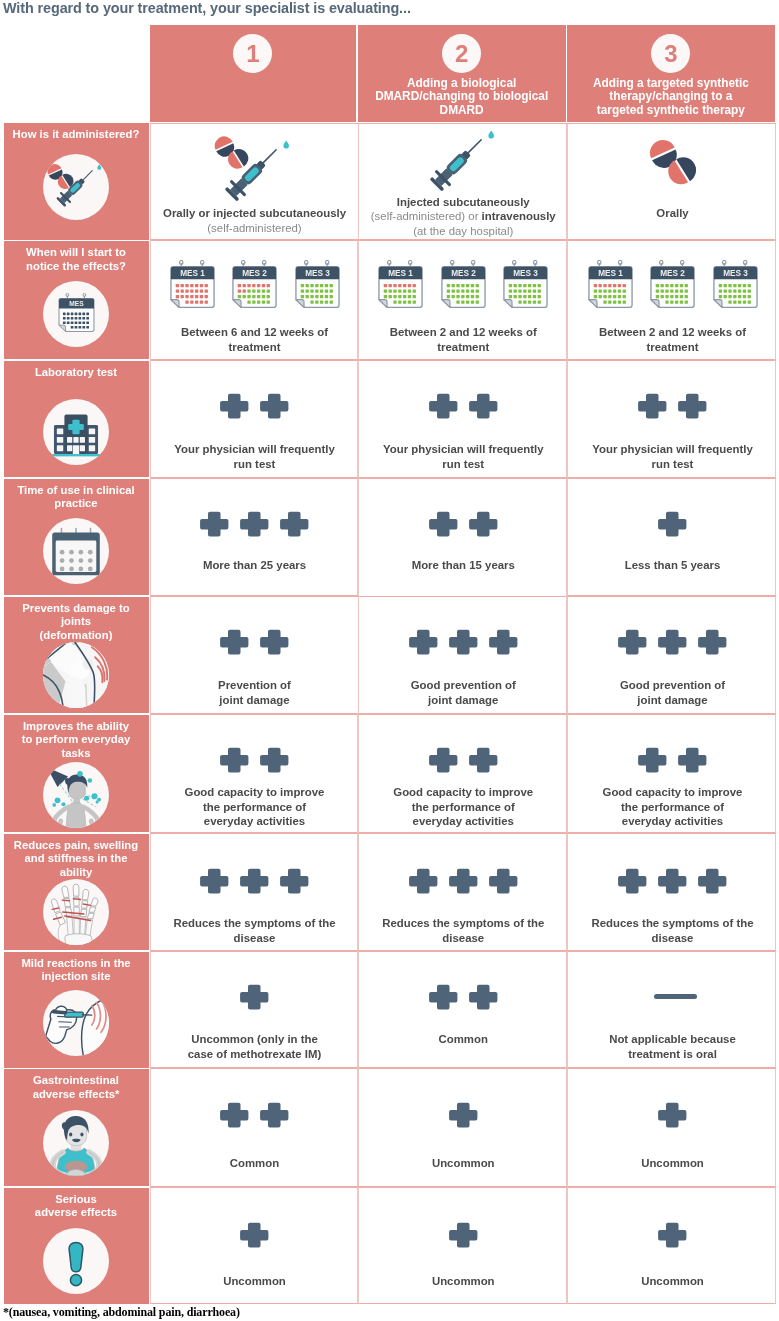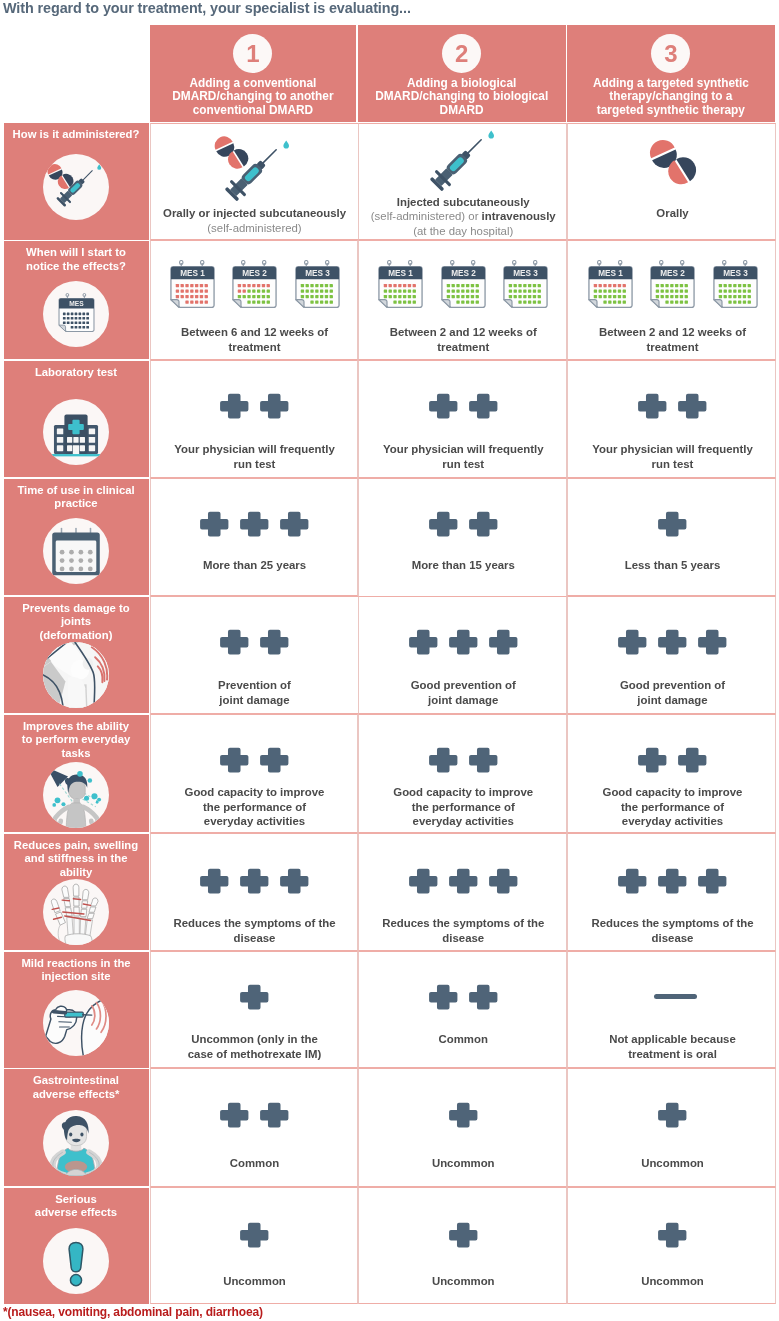"Adding a conventional" div.abs { html: <div> <div>Adding a conventional</div> <div>DMARD/changing to another</div> <div>conventional DMARD</div> </div> -> none }
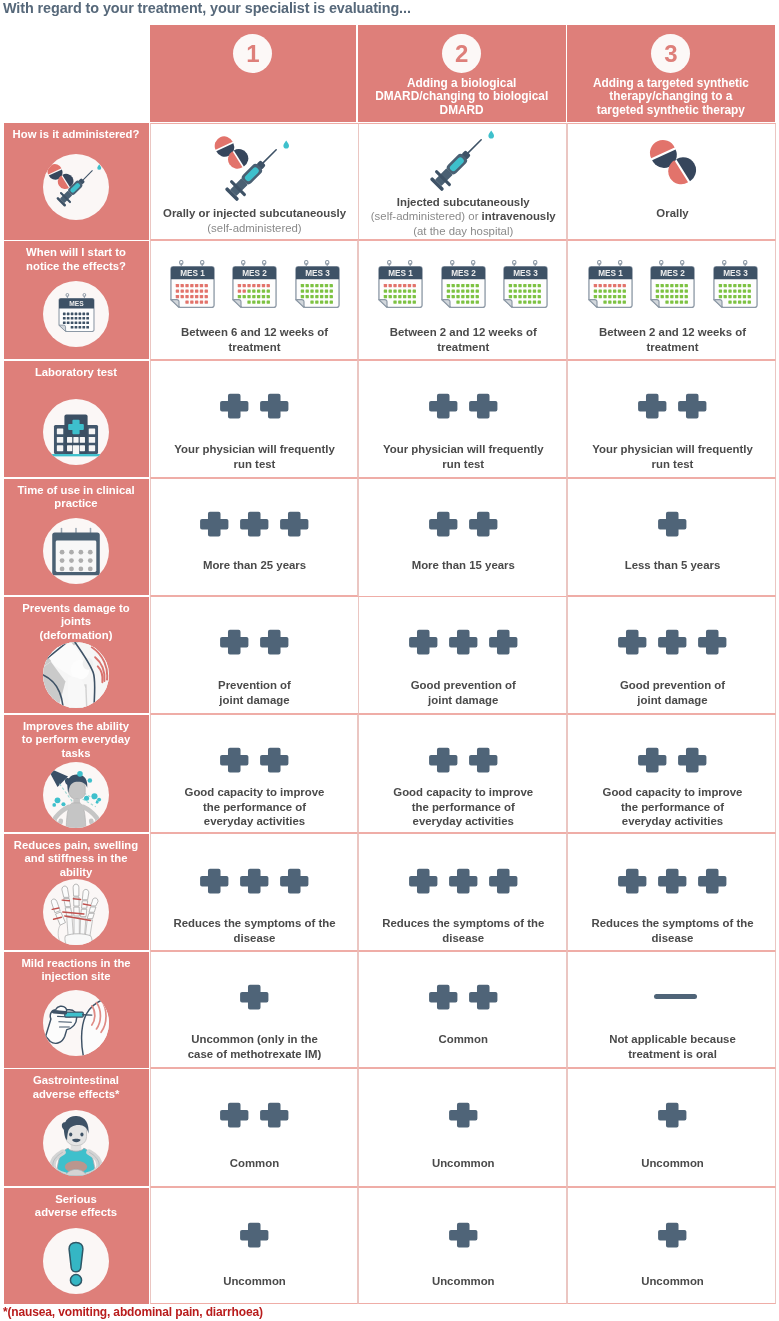"*(nausea, vomiting, abdominal pain," #footnote { color: #b91c1c -> #000000; font-family: none -> Liberation Serif, serif }
